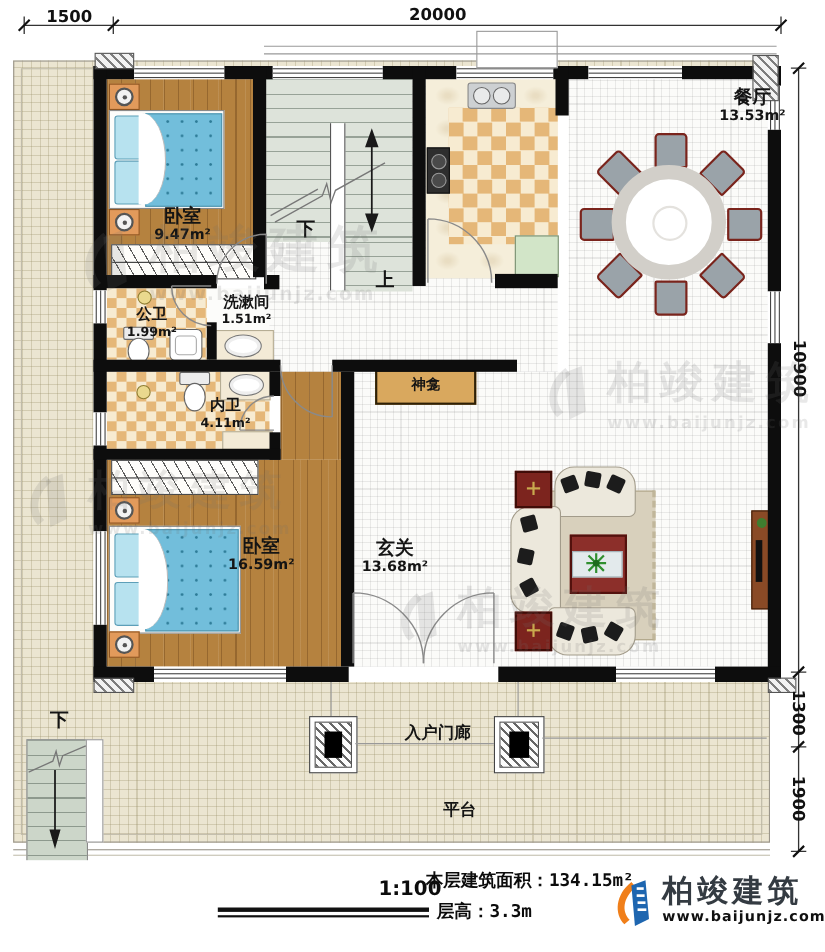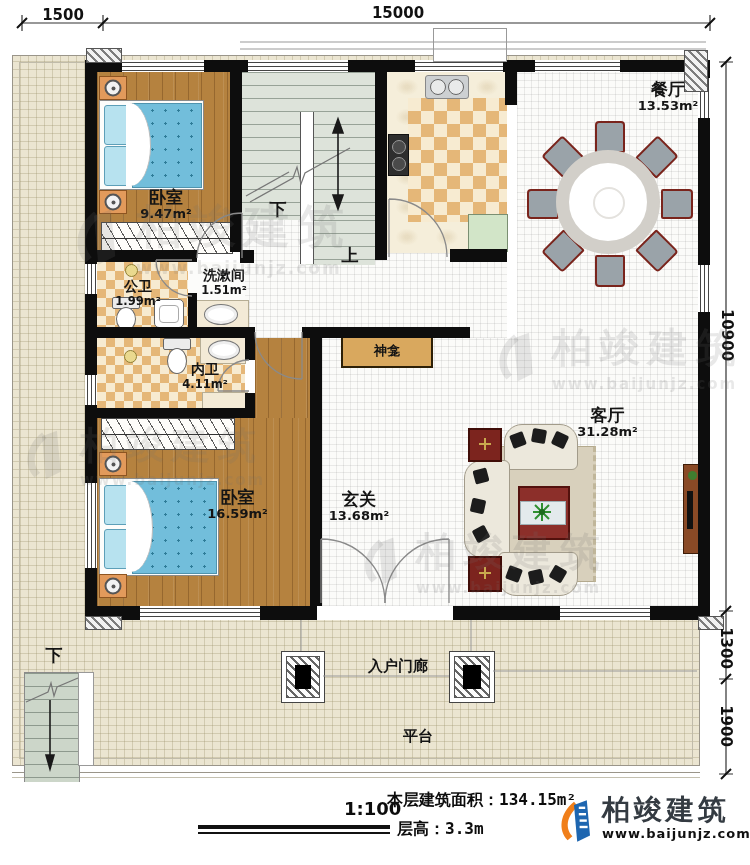"15000" div.dimt { text: 15000 -> 20000 }
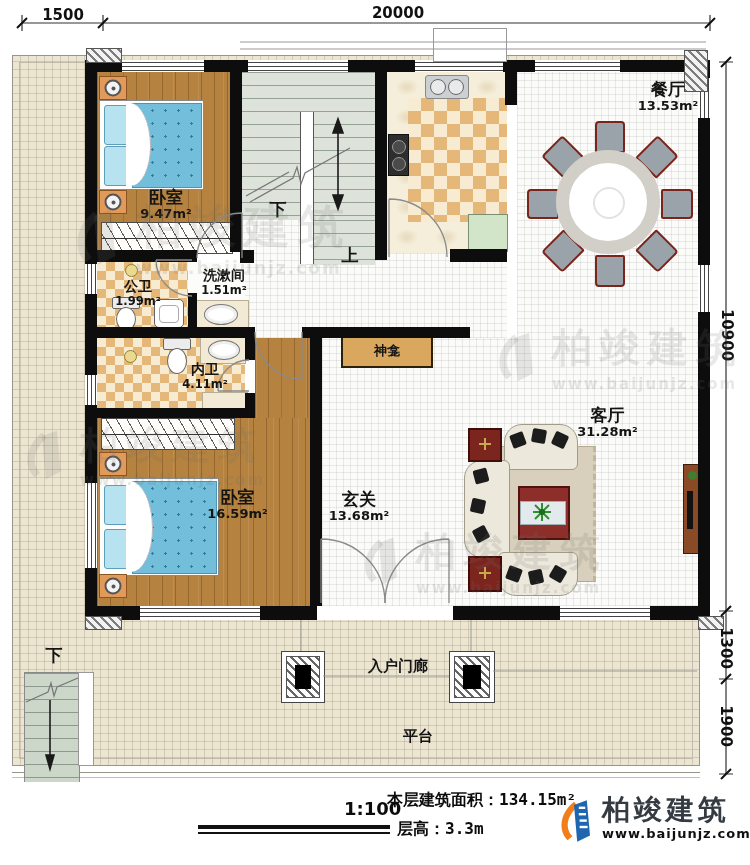"餐厅" div.lbl { left: 613px -> 629px }
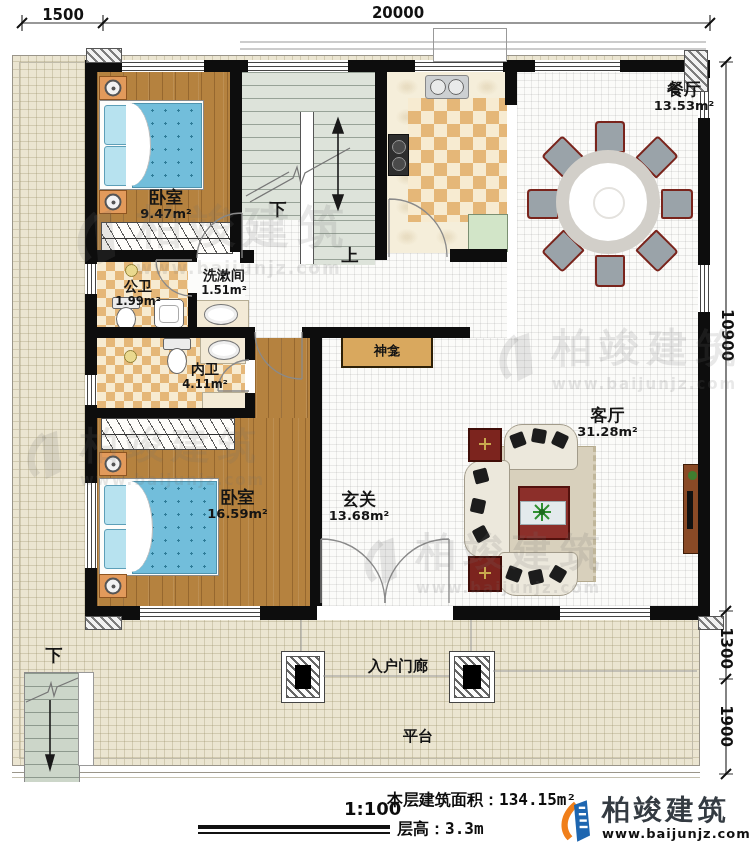"客厅" div.lbl { html: <div> <span>客厅</span> <span>31.28m²</span> </div> -> none }
